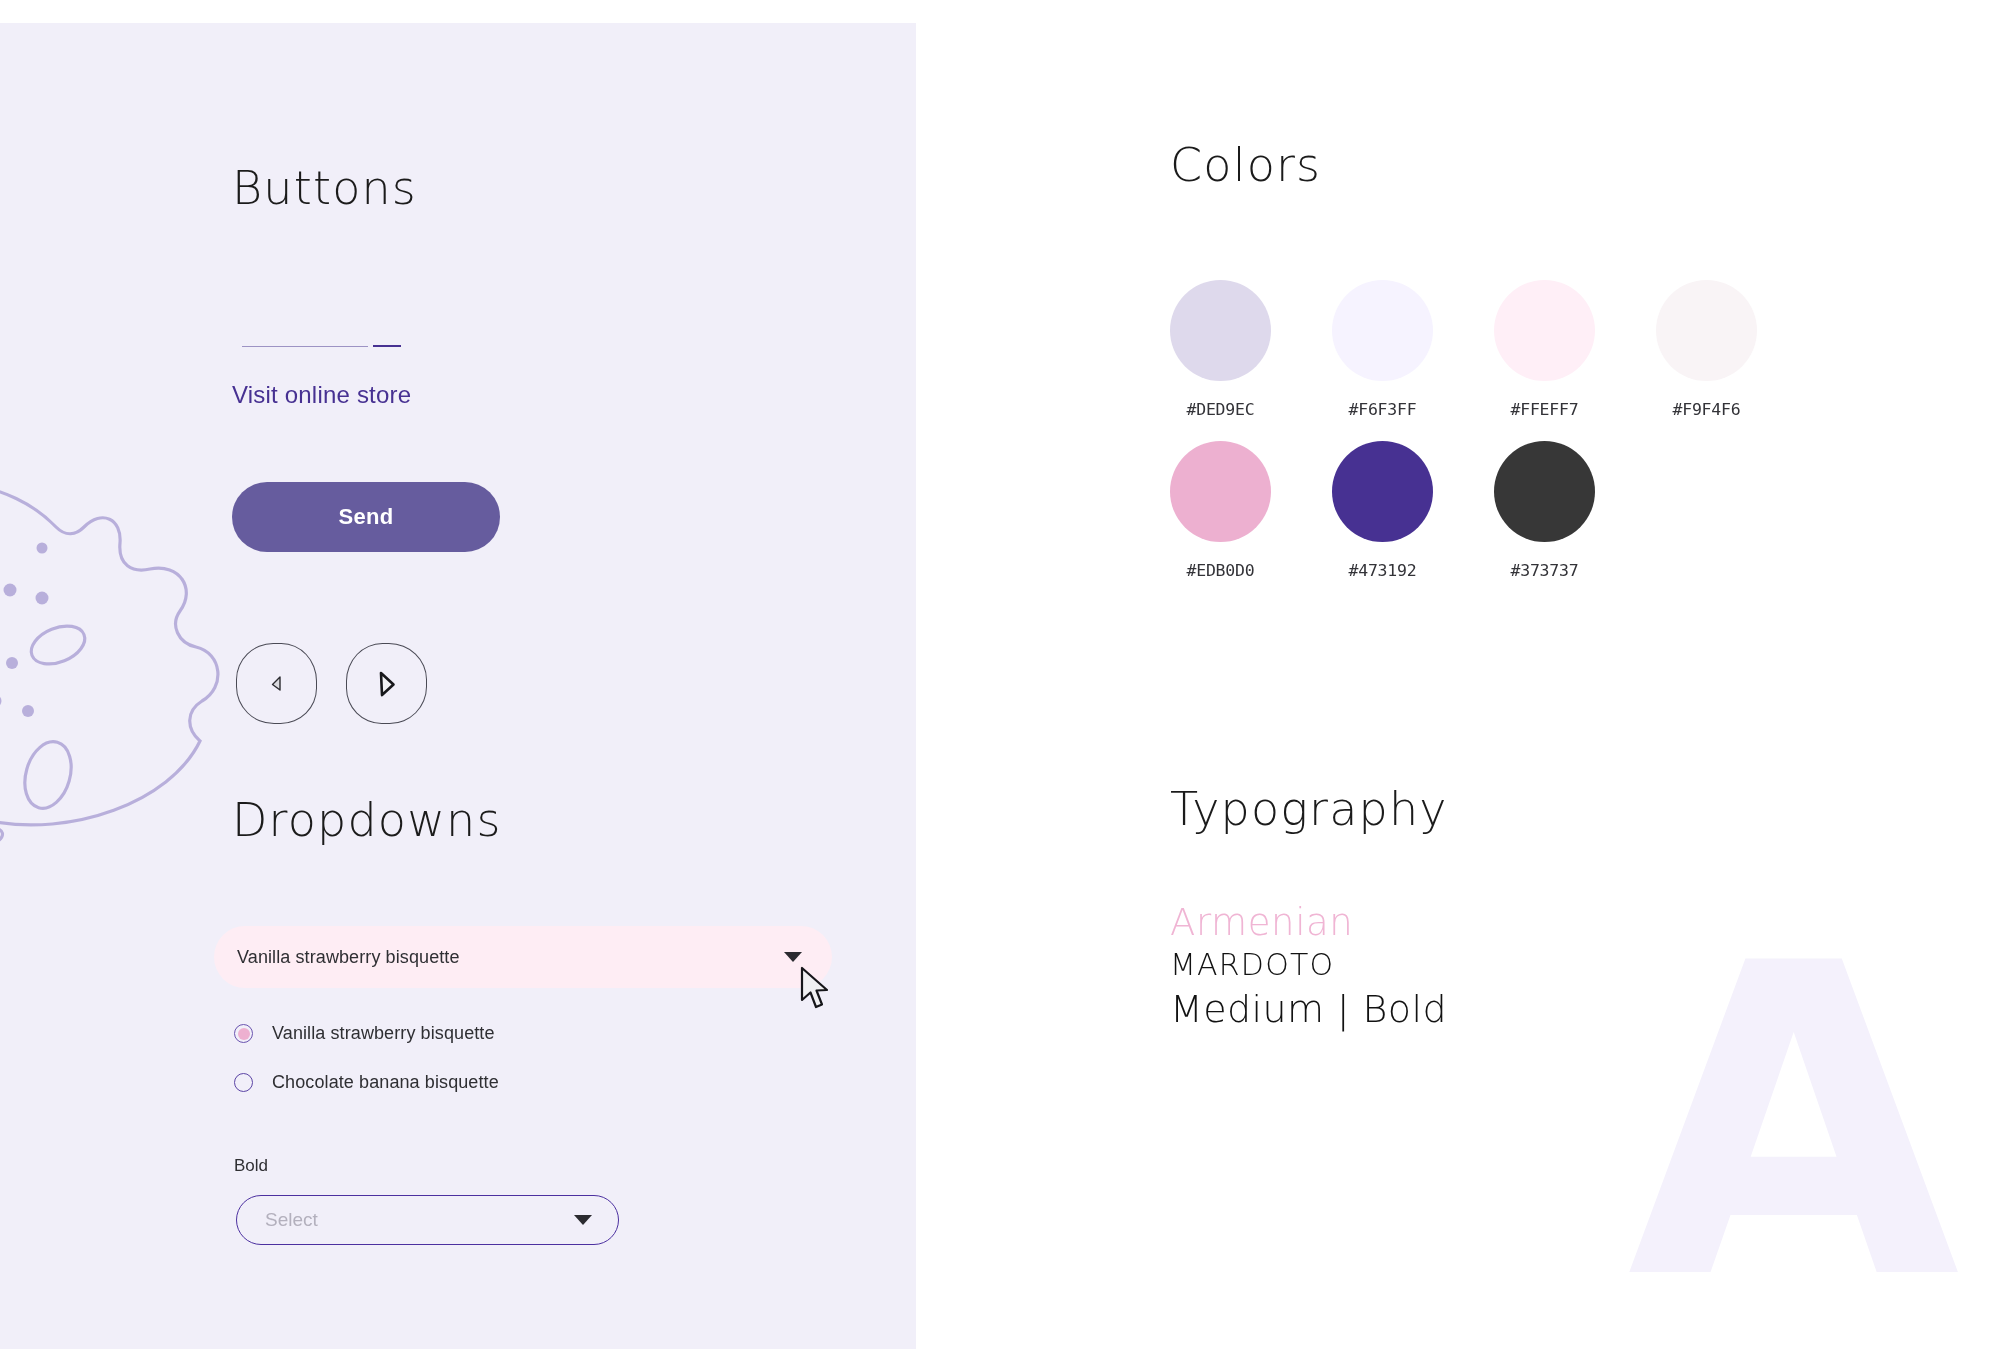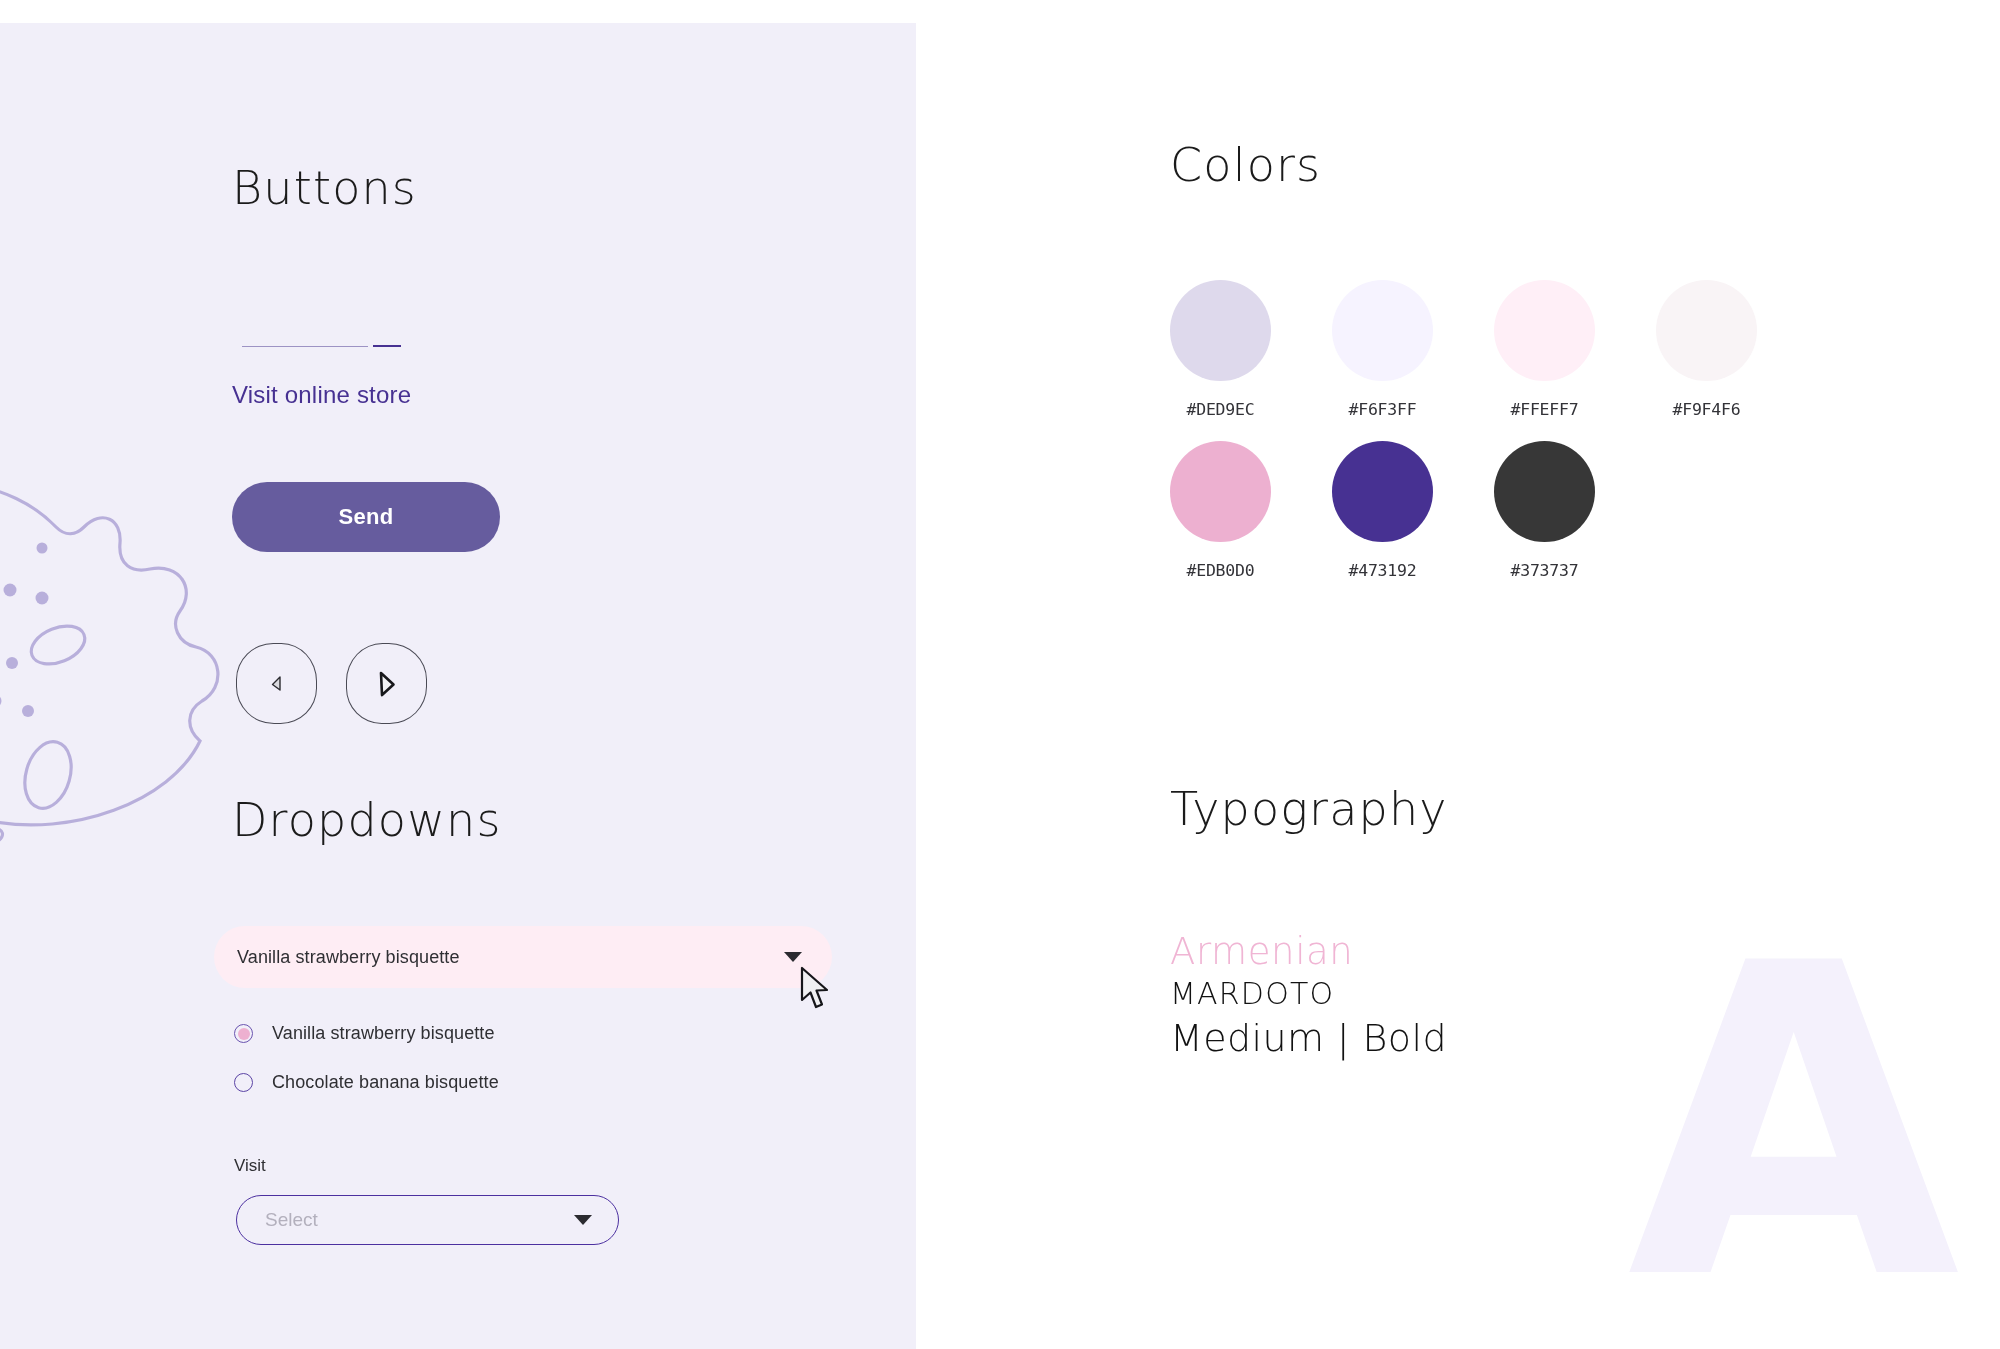"Armenian" .specimen { margin-top: 29px -> none }
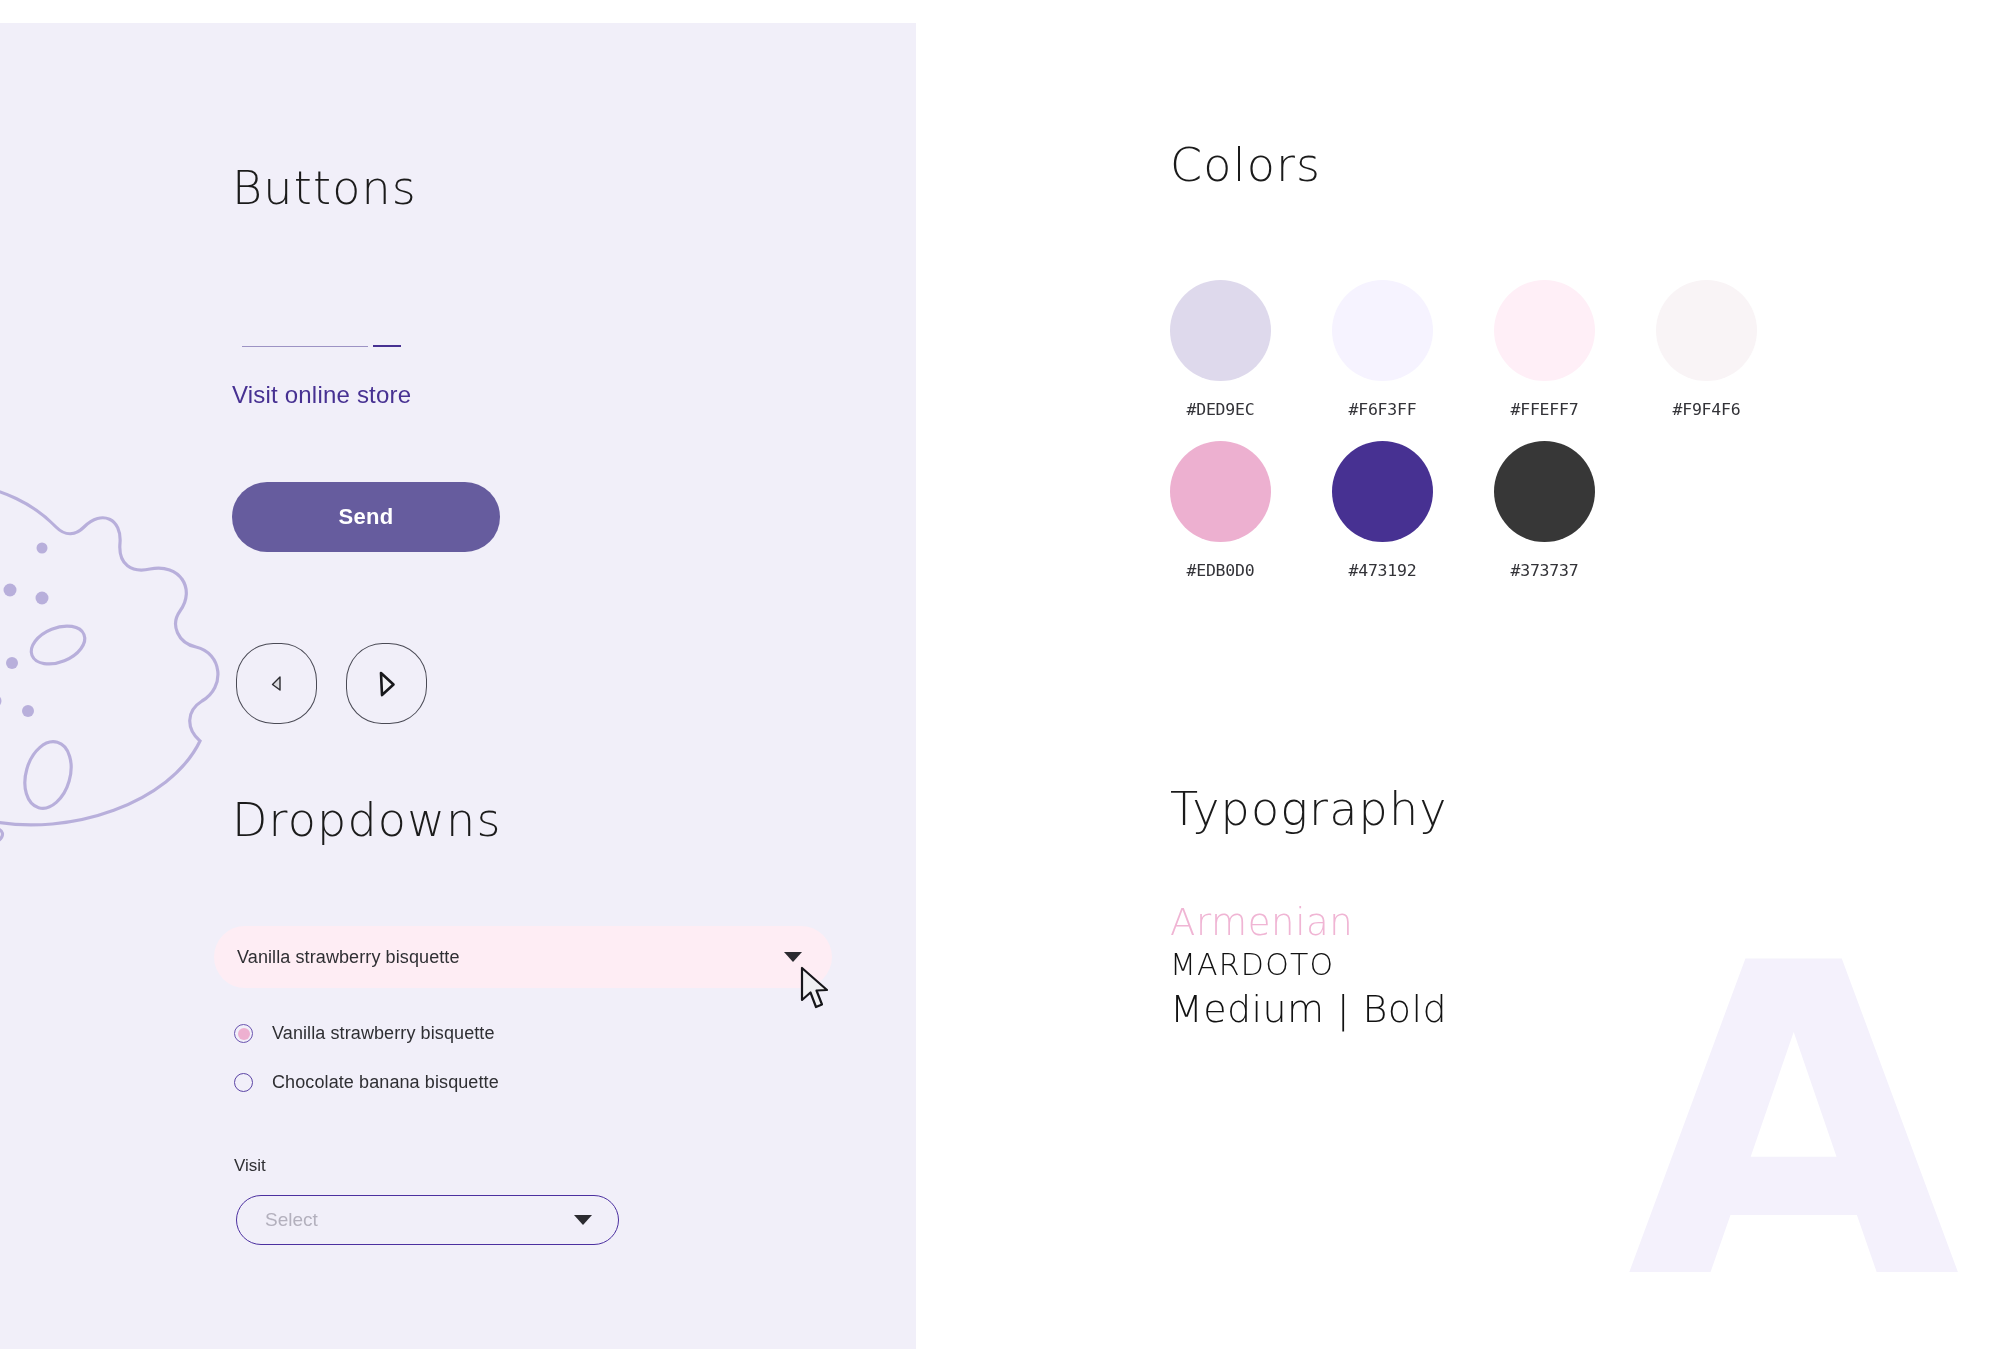"Visit" label { text: Visit -> Bold }
